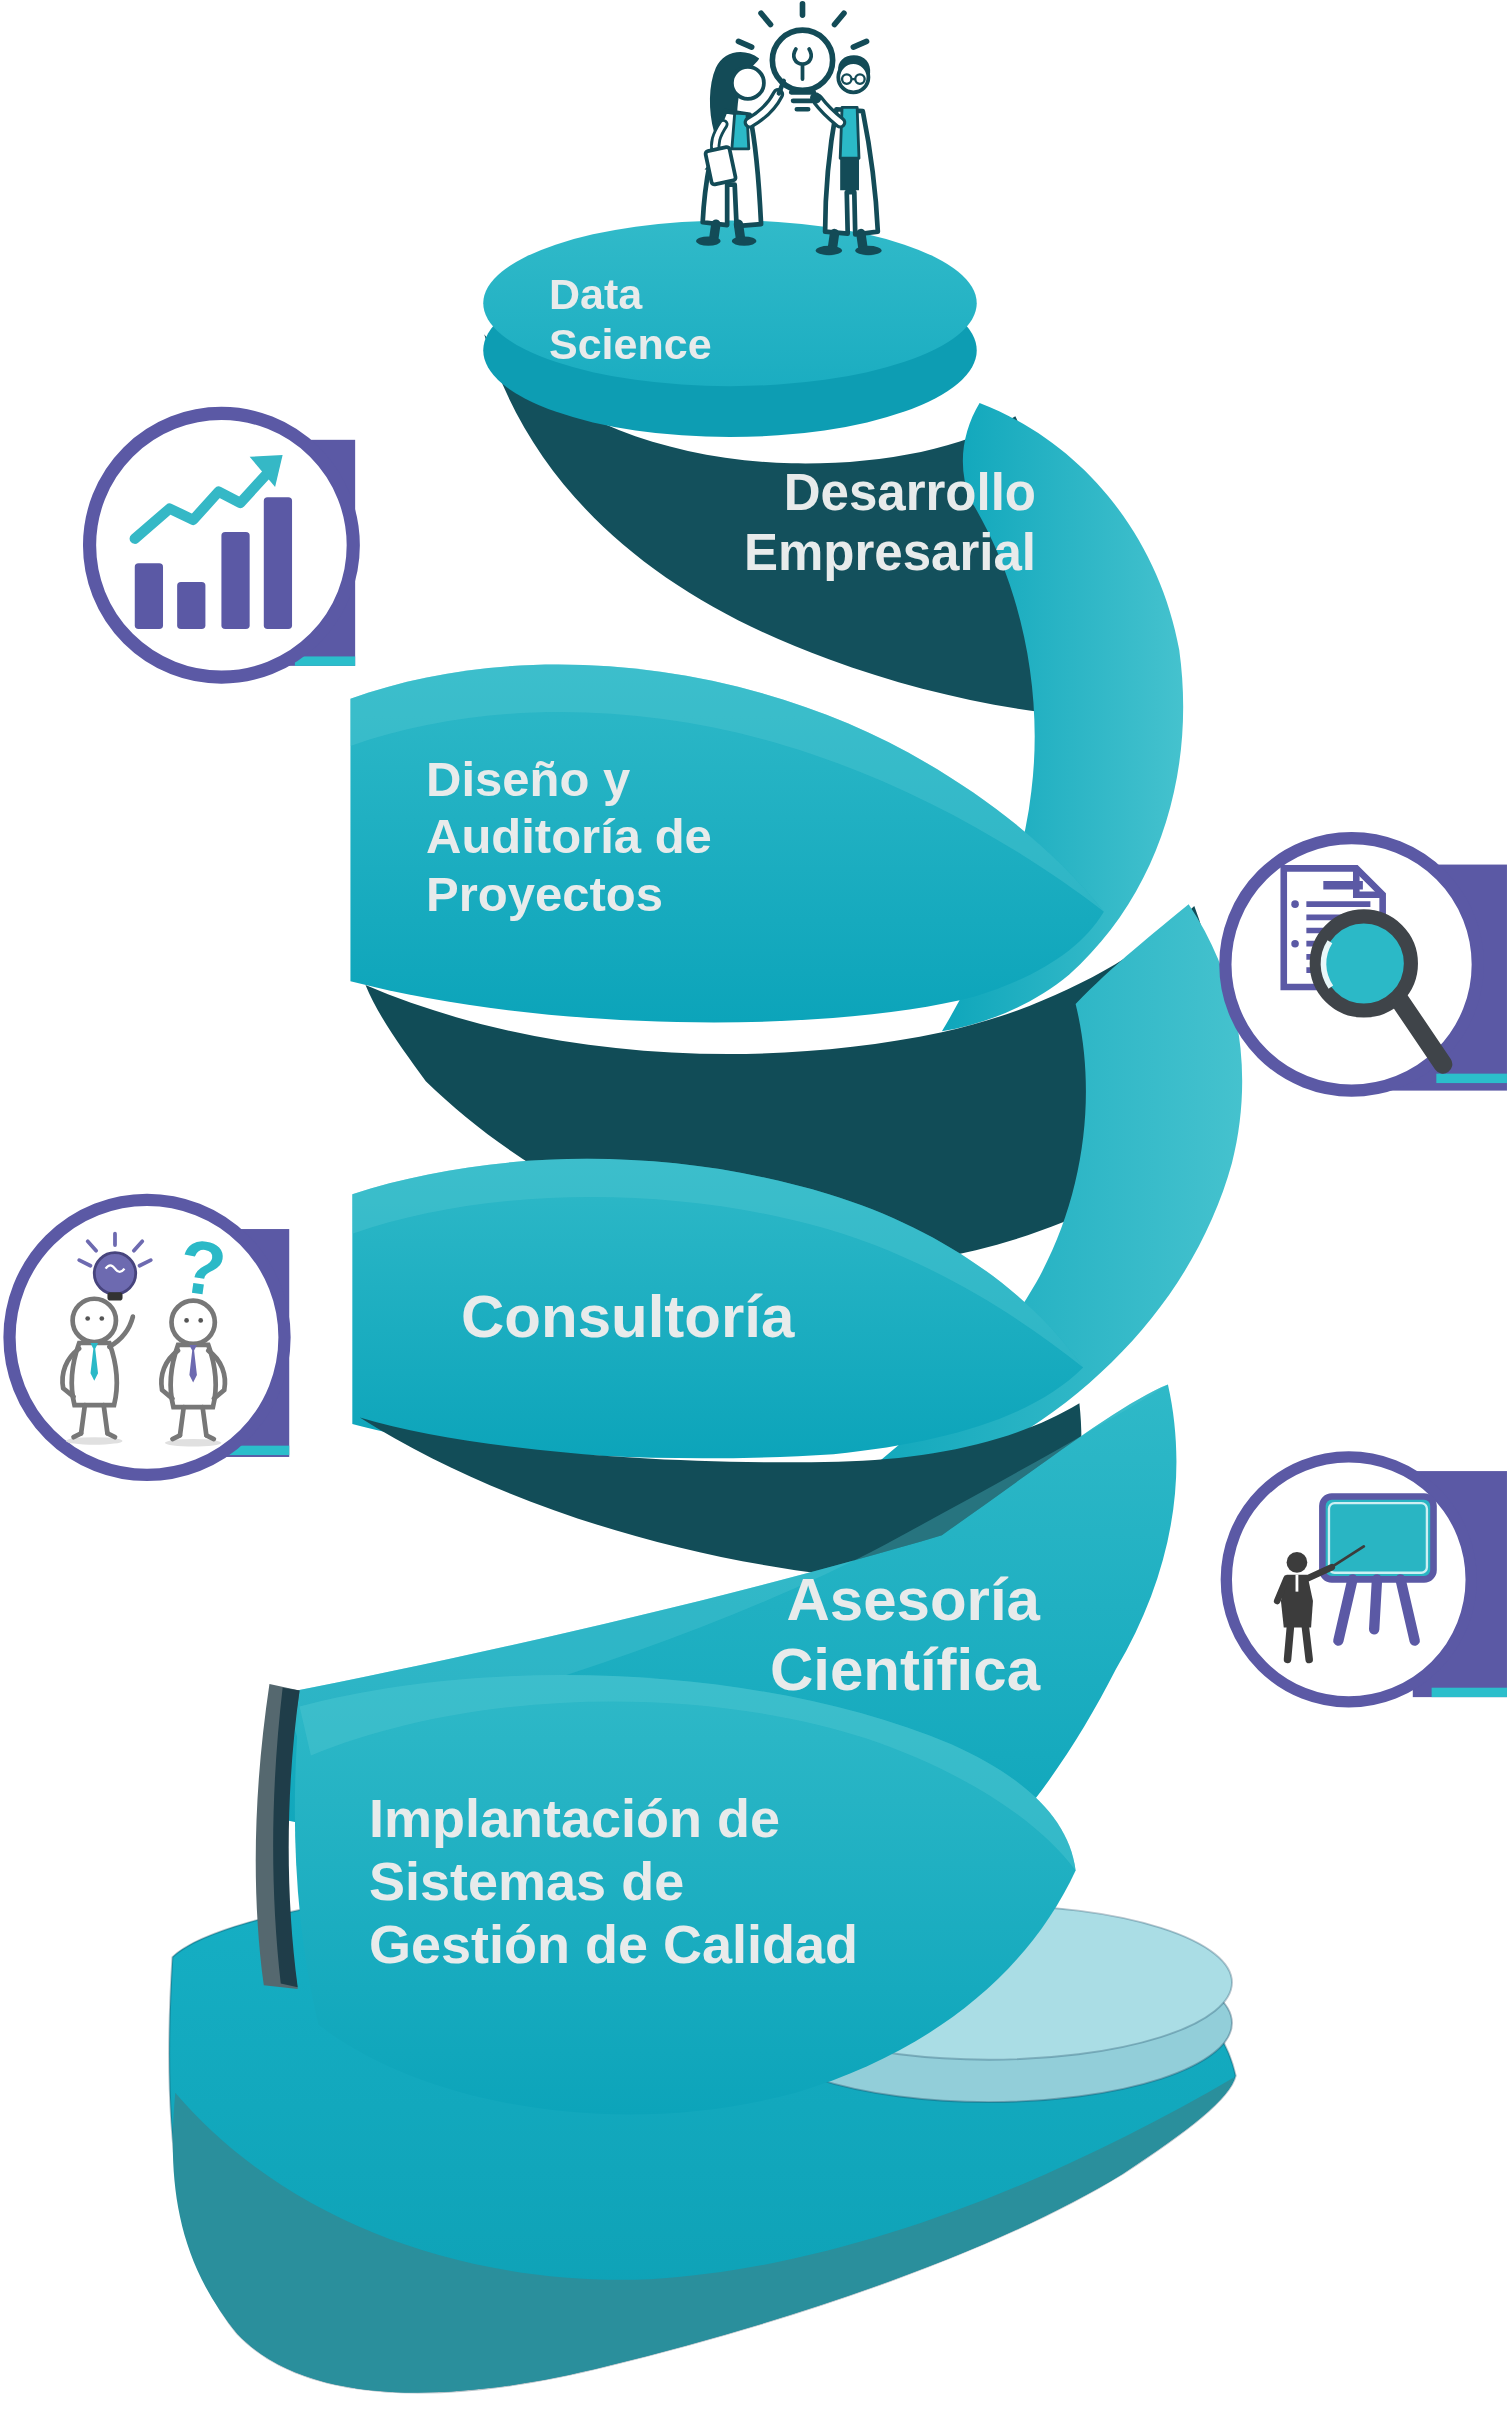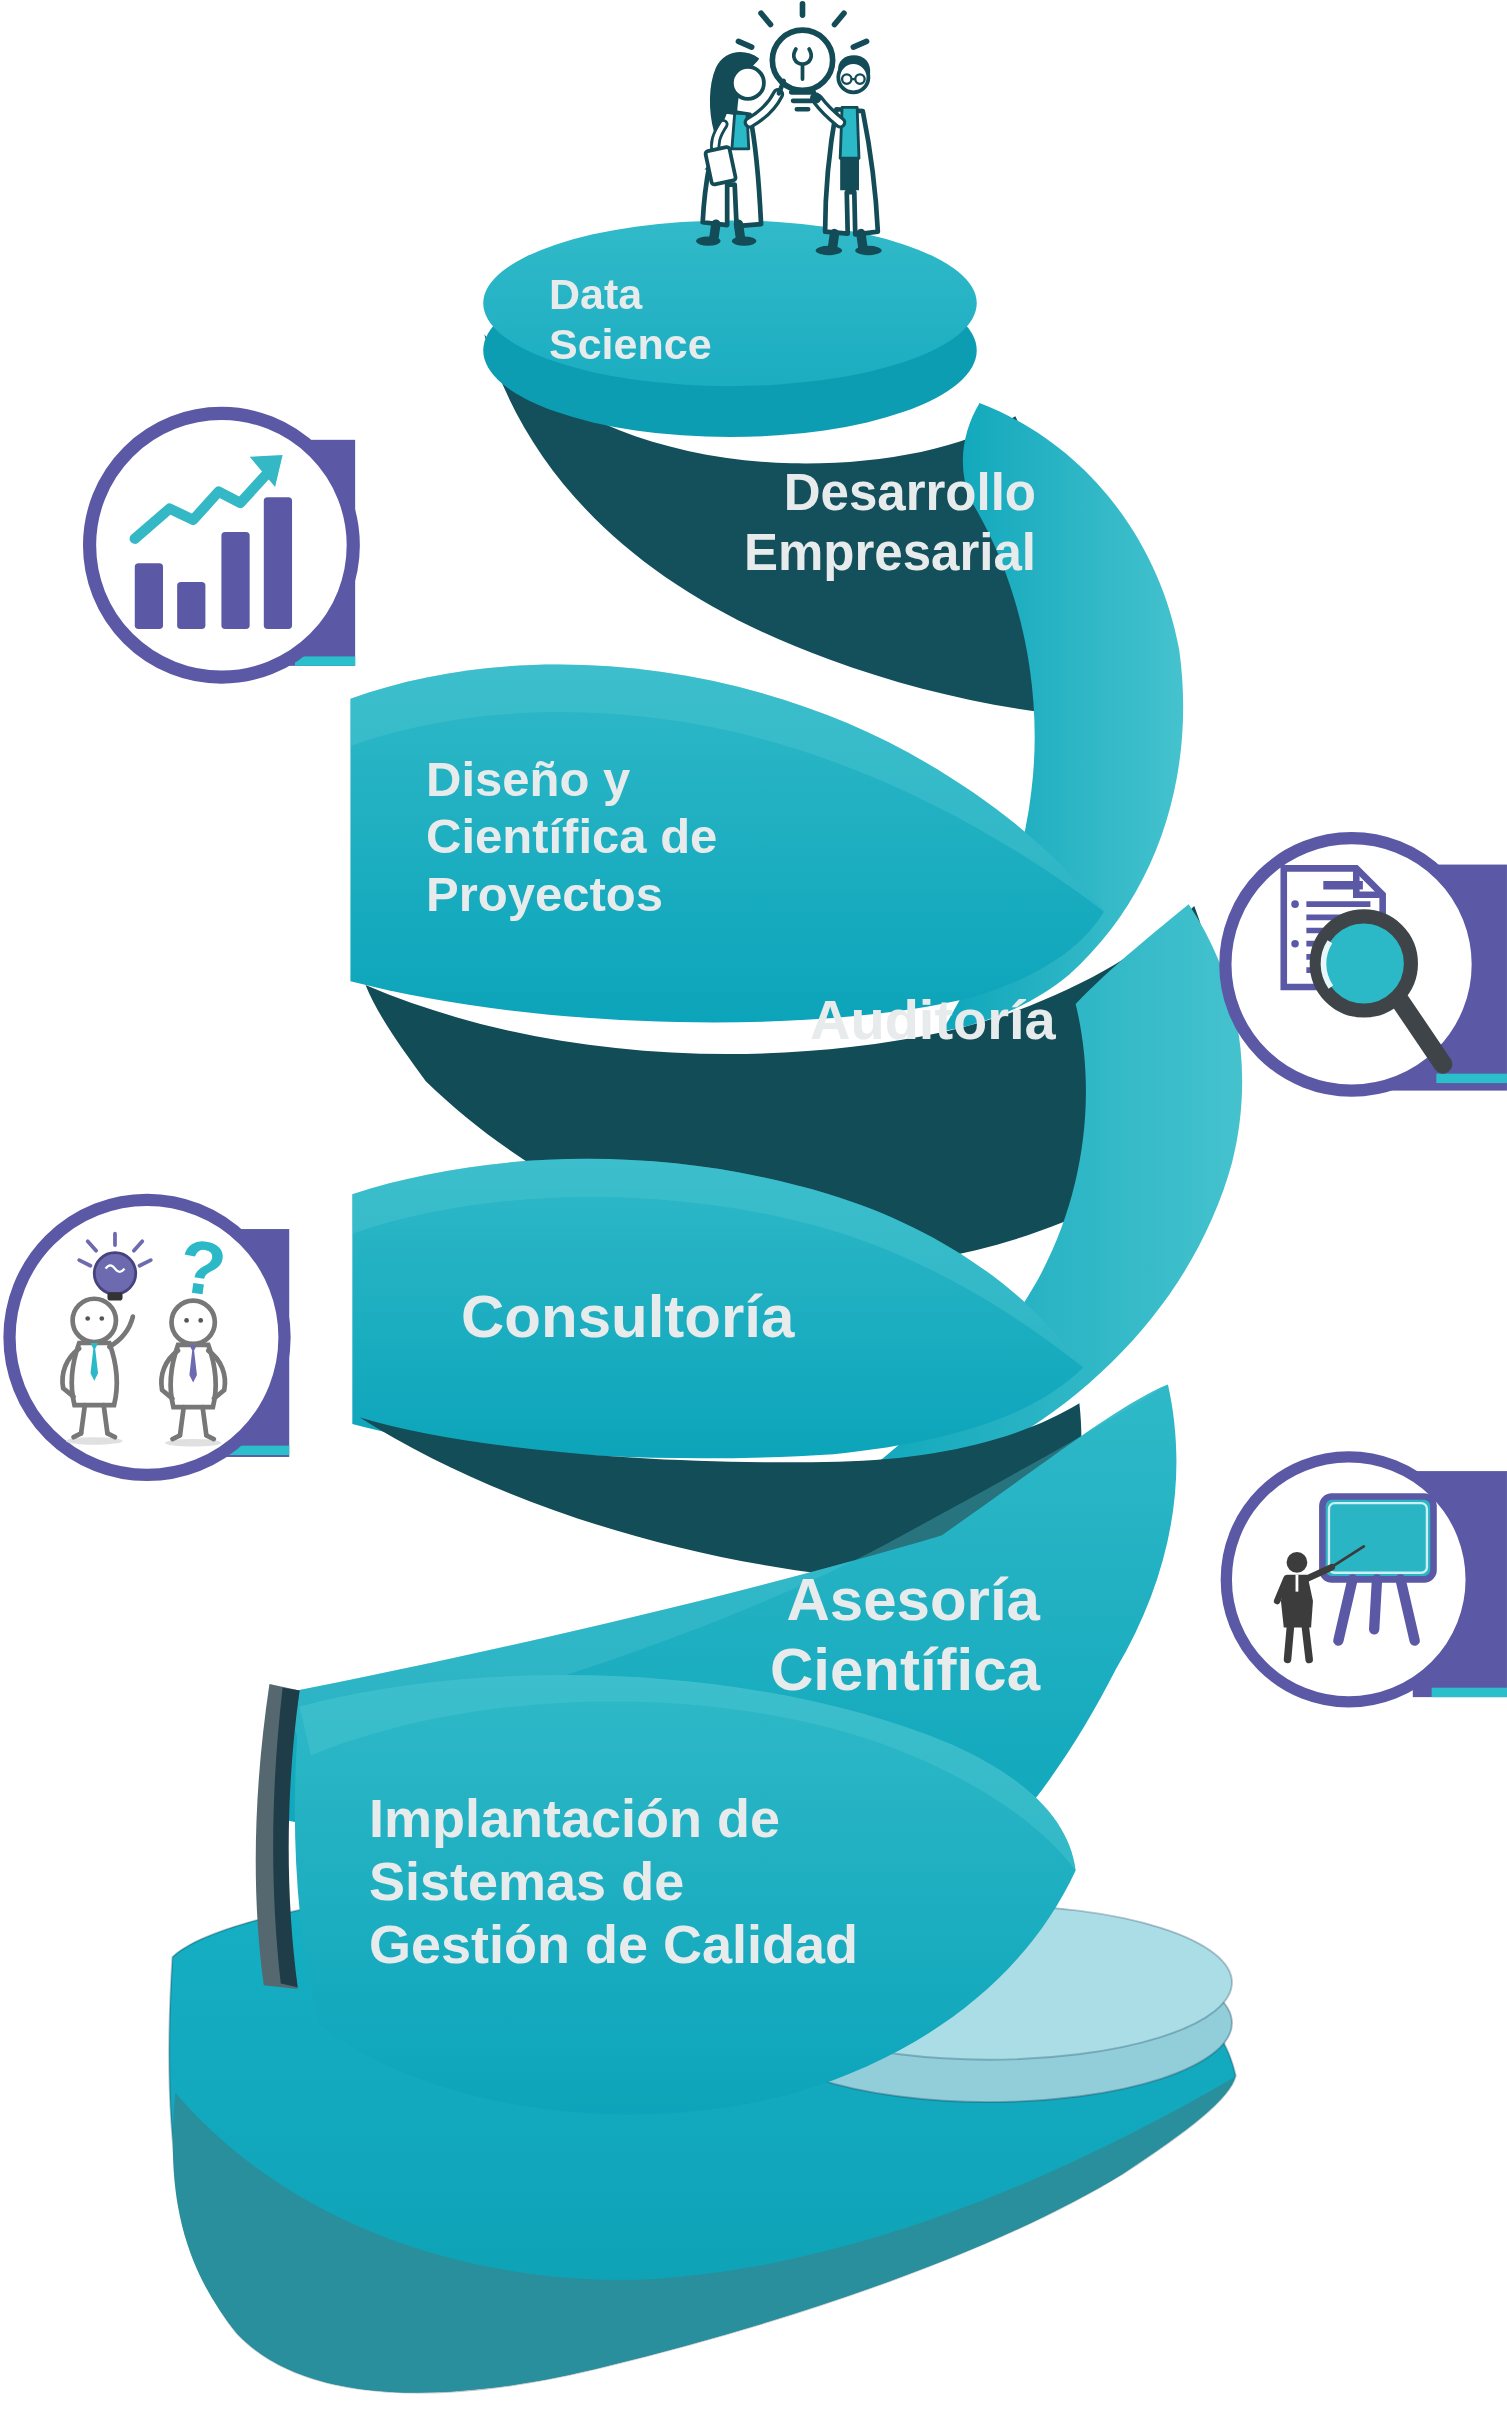"Diseño y" div.step-label { text: Científica -> Auditoría }
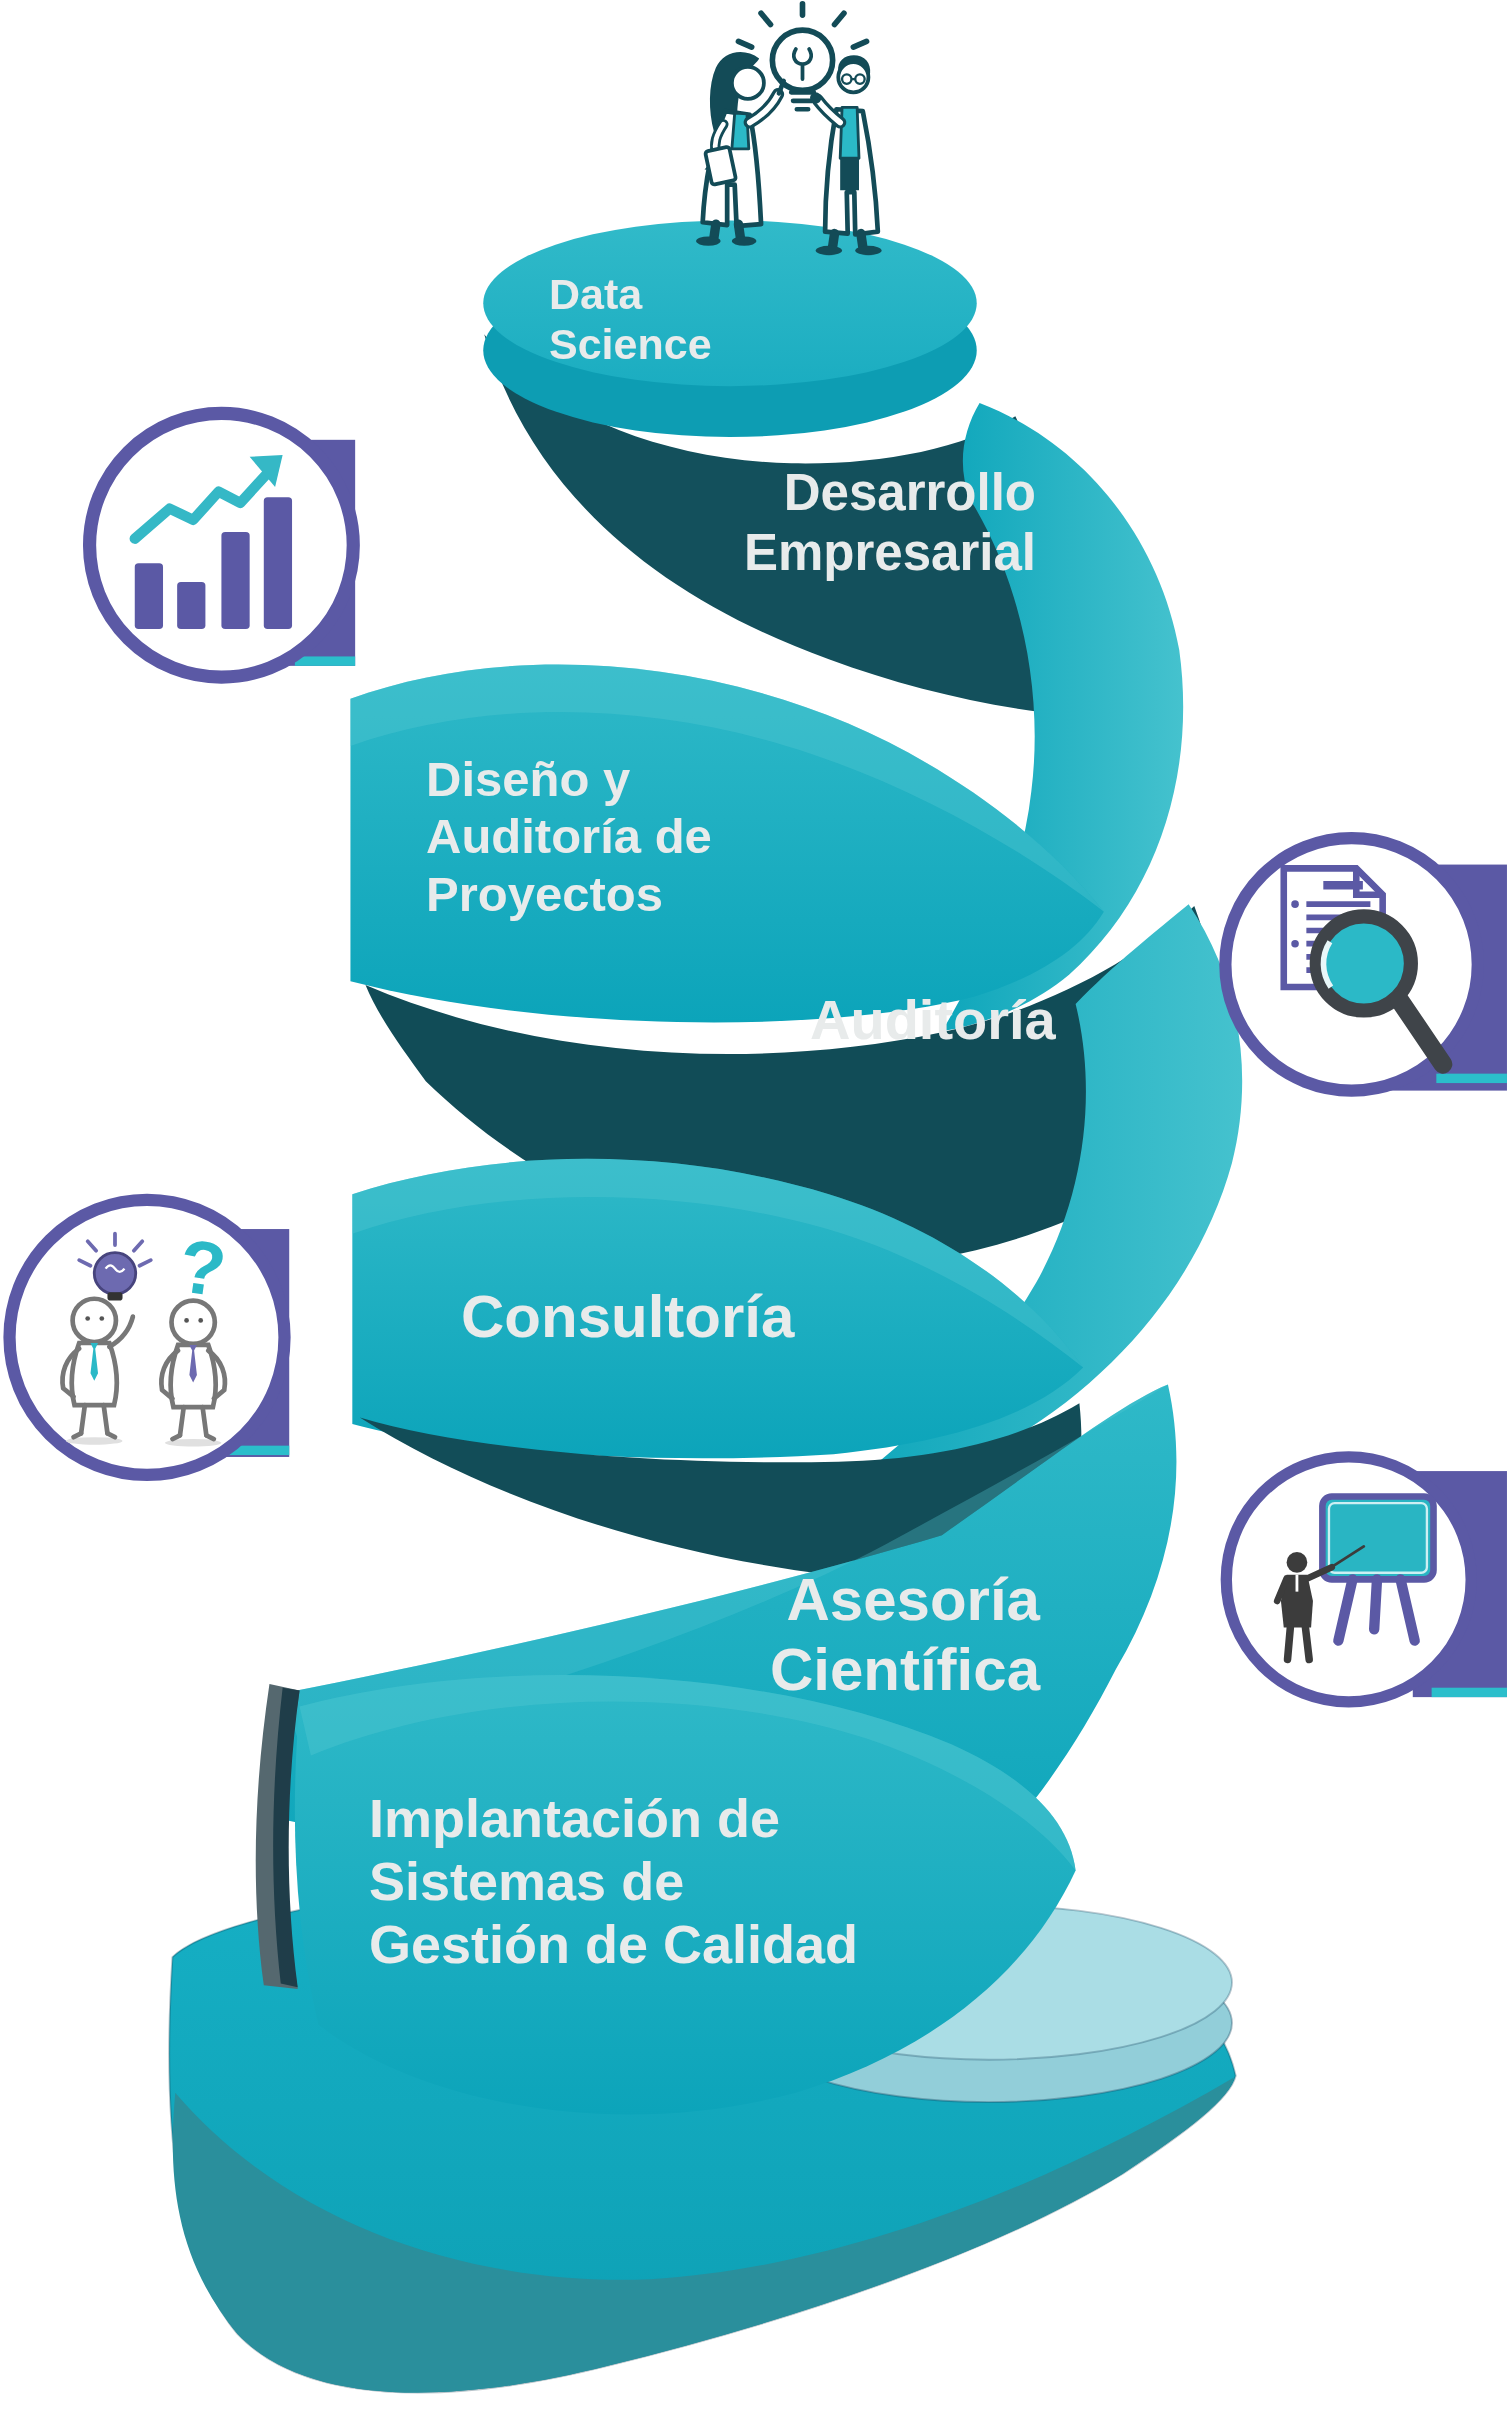"Auditoría" div.step-label { html: <div>Auditoría</div> -> none }
